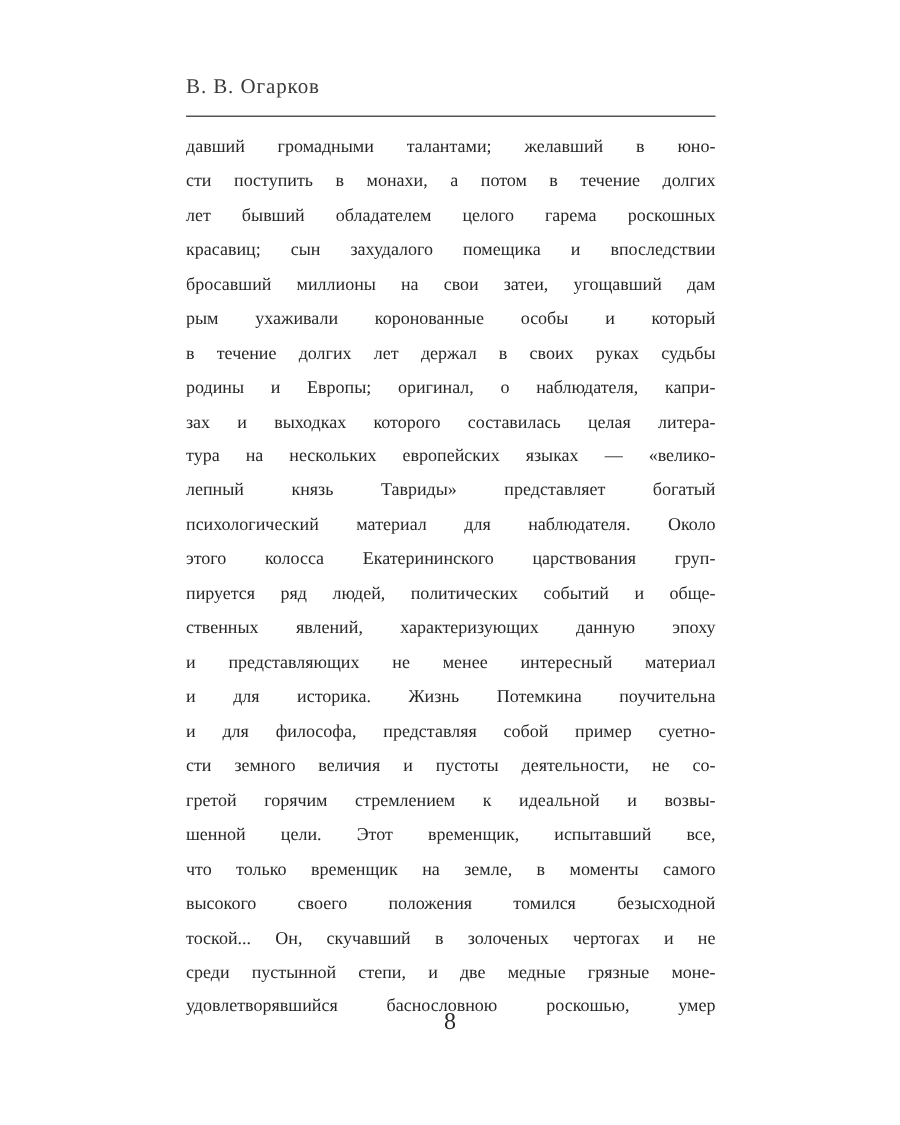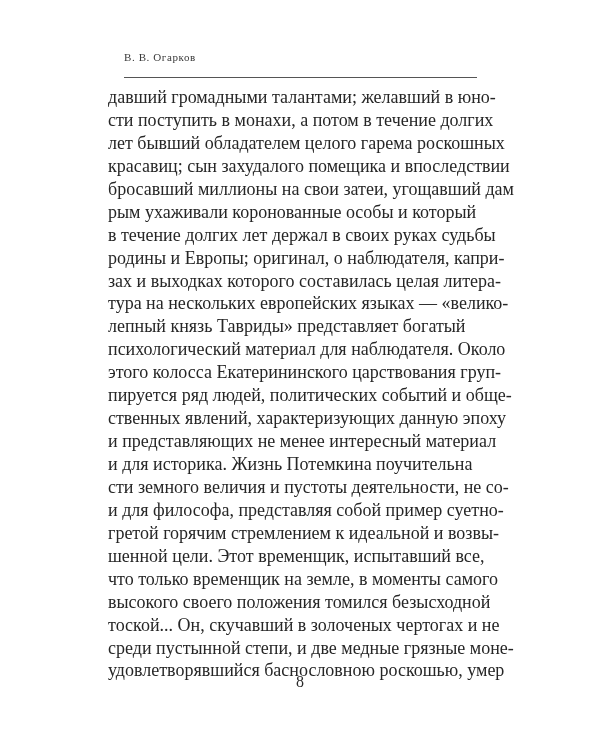"В. В. Огарков" .running-head { font-size: 11px -> 14px }
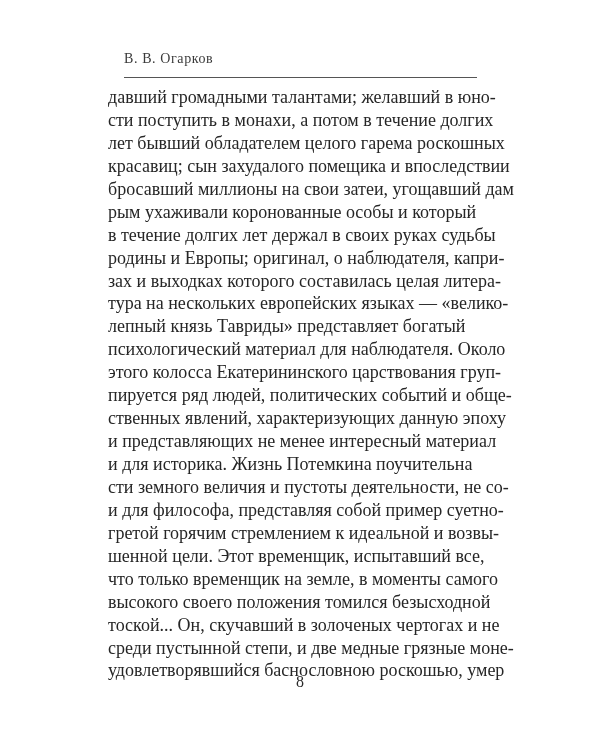"давший громадными талантами; желавший в" .body-text { font-size: 18px -> 12px; left: 108px -> 124px }
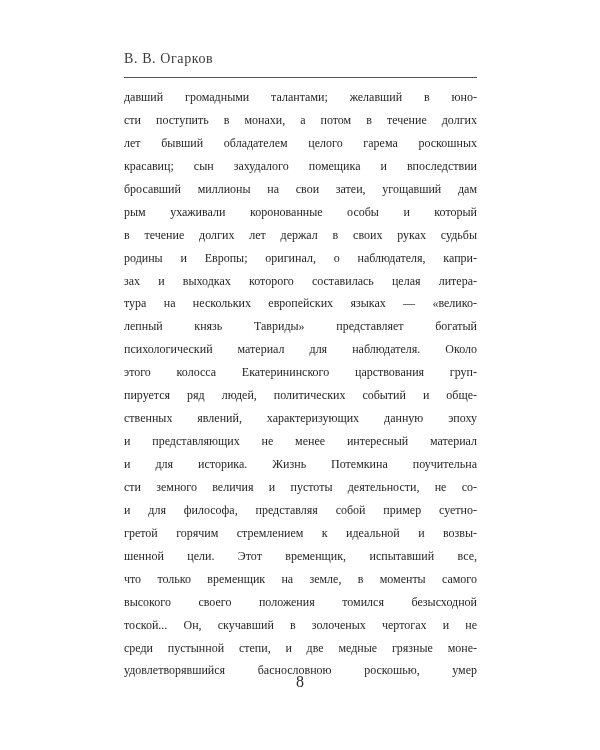"сти земного величия и пустоты" span.line { order: before "и для философа, представляя собой" -> after "и для философа, представляя собой" }
